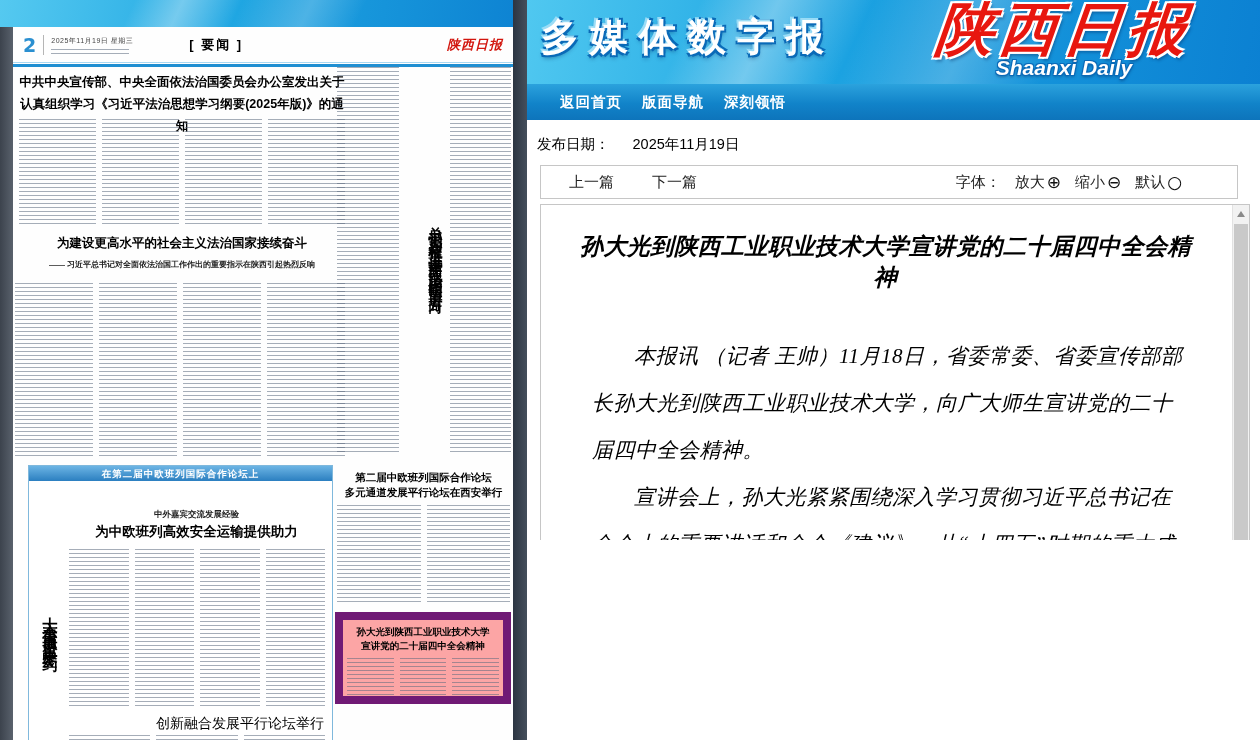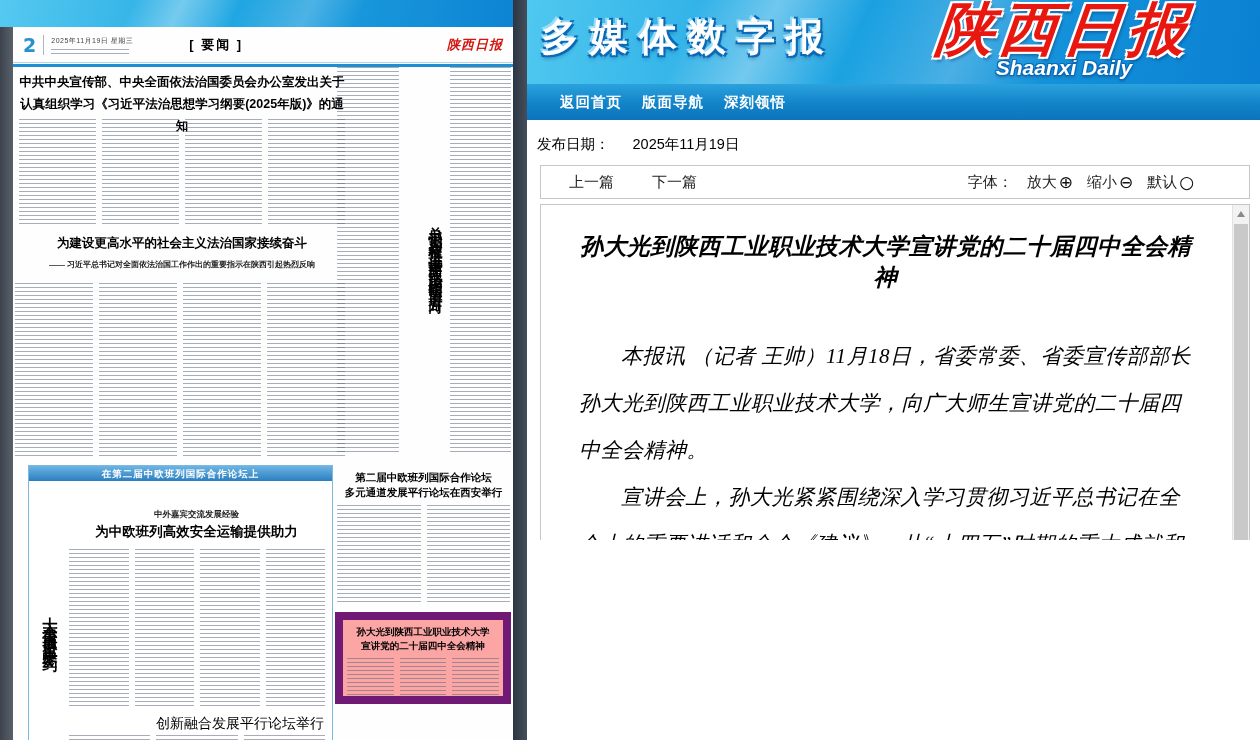"上一篇" .toolbar { margin: 11px 10px 0 13px -> 11px 22px 0 13px }
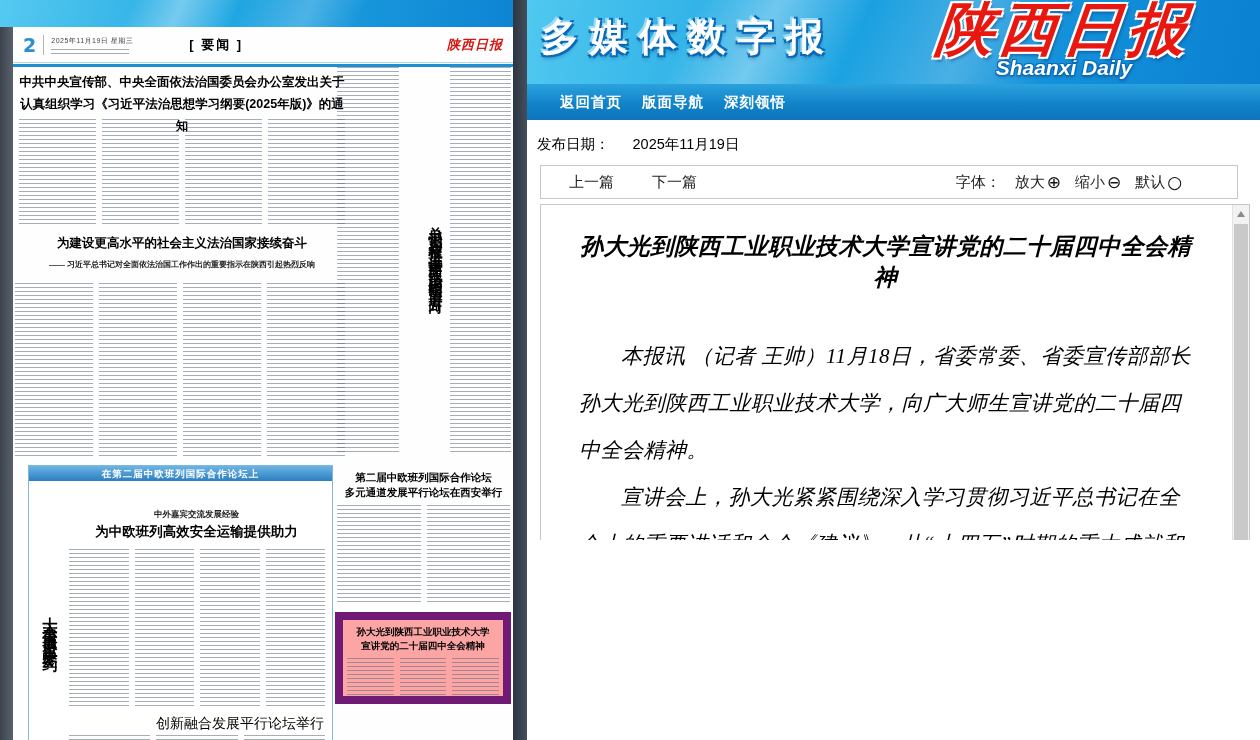"本报讯 （记者" .article-content p { margin-left: none -> 13px }
